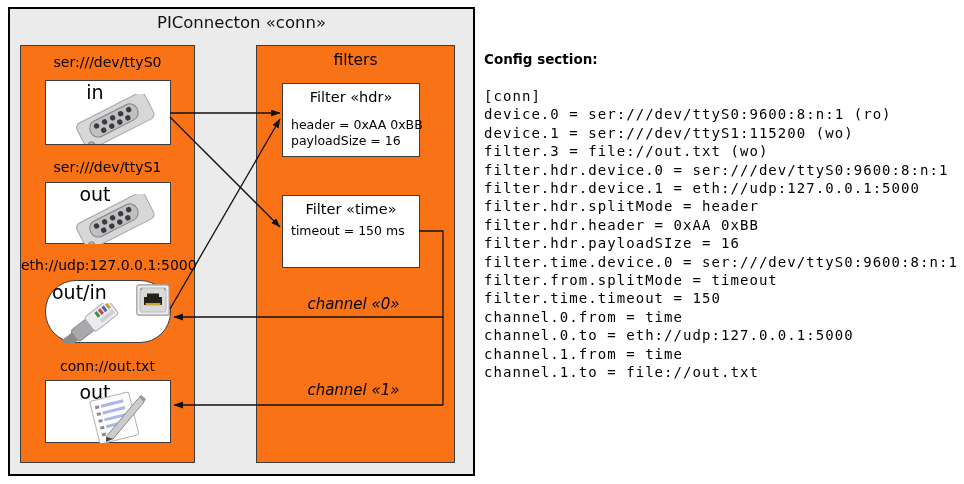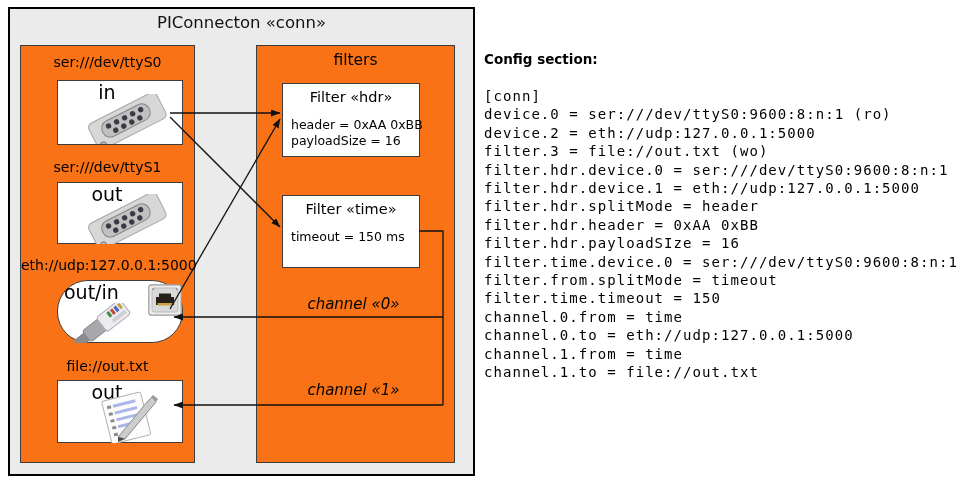"in" .dev-box { margin-left: 12px -> none }
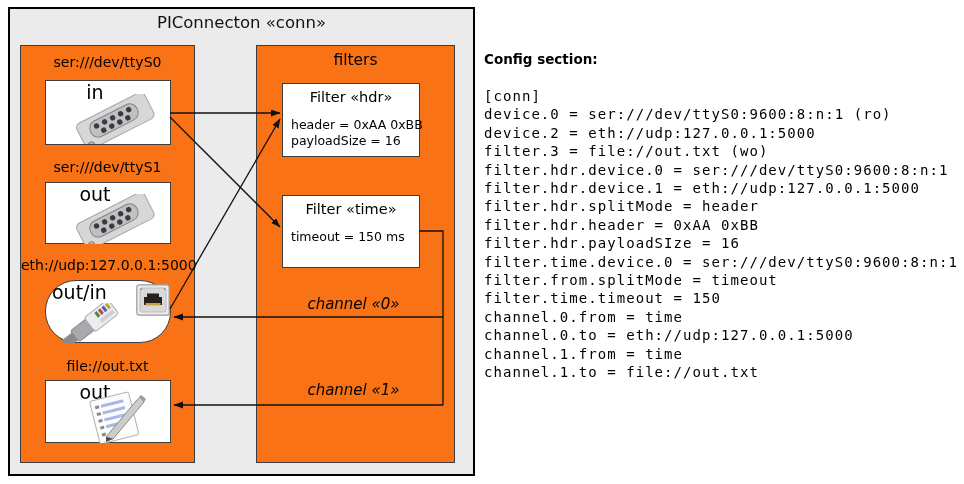"device.1 = ser:///dev/ttyS1:115200 (wo)" div.cfg-line { html: none -> <div>device.1 = ser:///dev/ttyS1:115200 (wo)</div> }
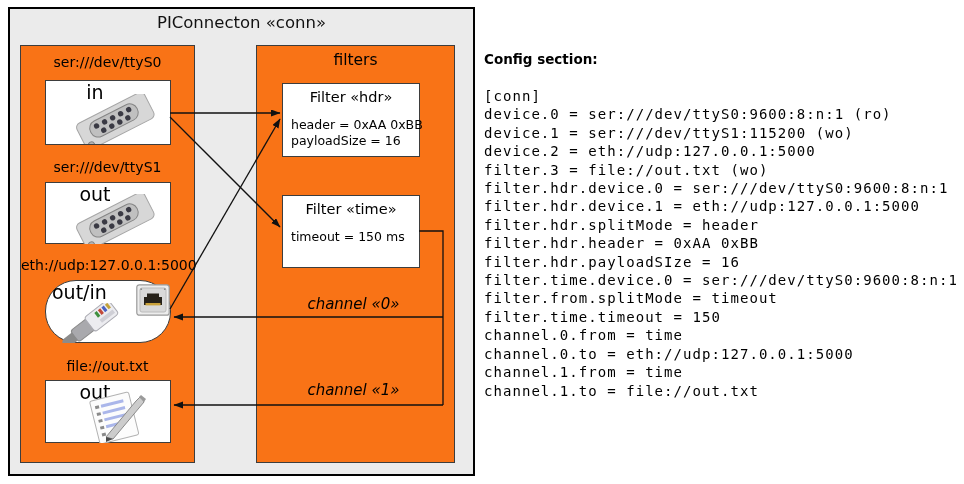"device.2 = eth://udp:127.0.0.1:5000" div.cfg-line { html: <div>device.2 = eth://udp:127.0.0.1:5000</div> -> none }
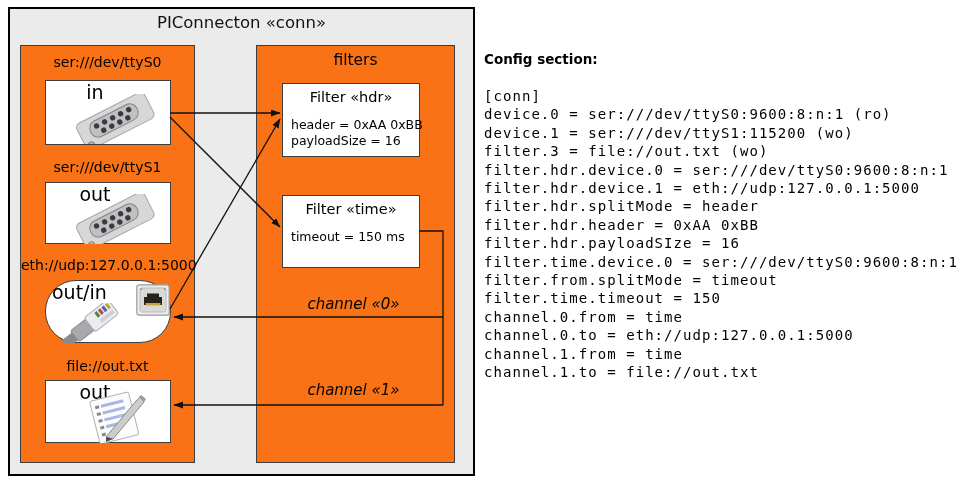"timeout = 150 ms" div.filter-attr { top: 33px -> 27px }
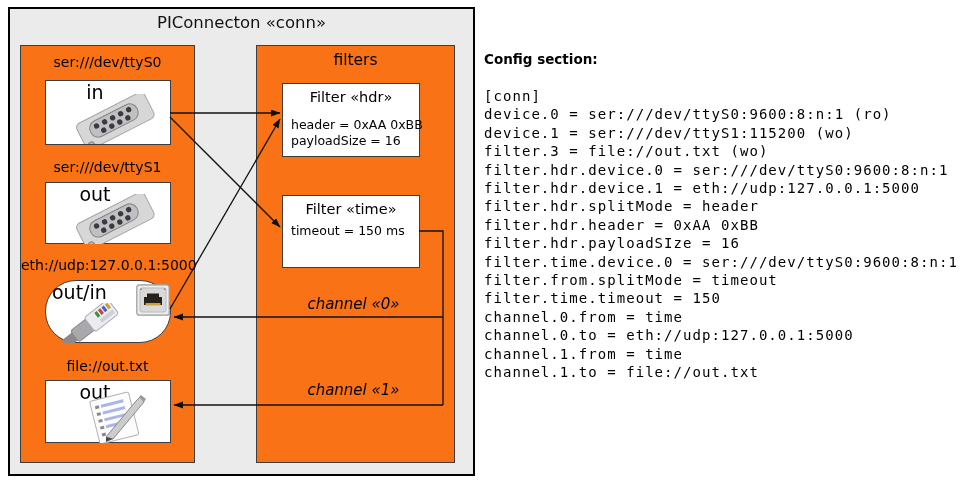"file://out.txt" div.dev-label { text: file://out.txt -> conn://out.txt }
